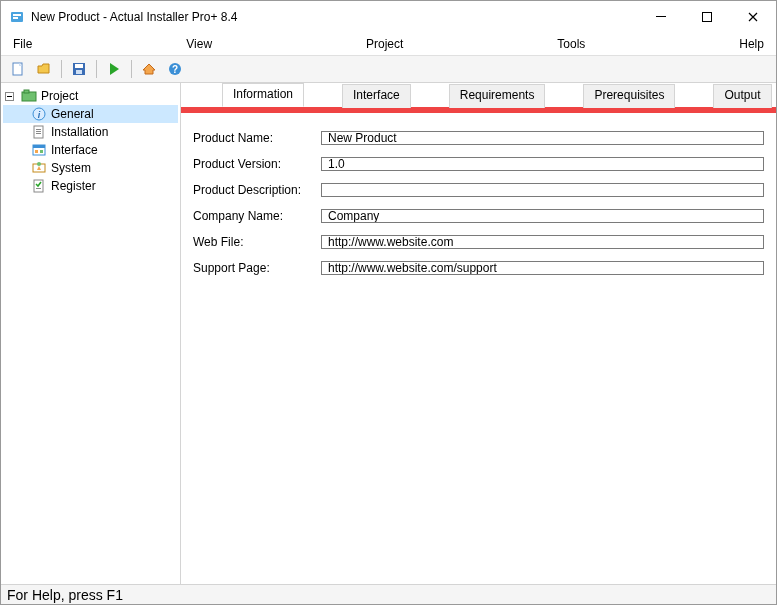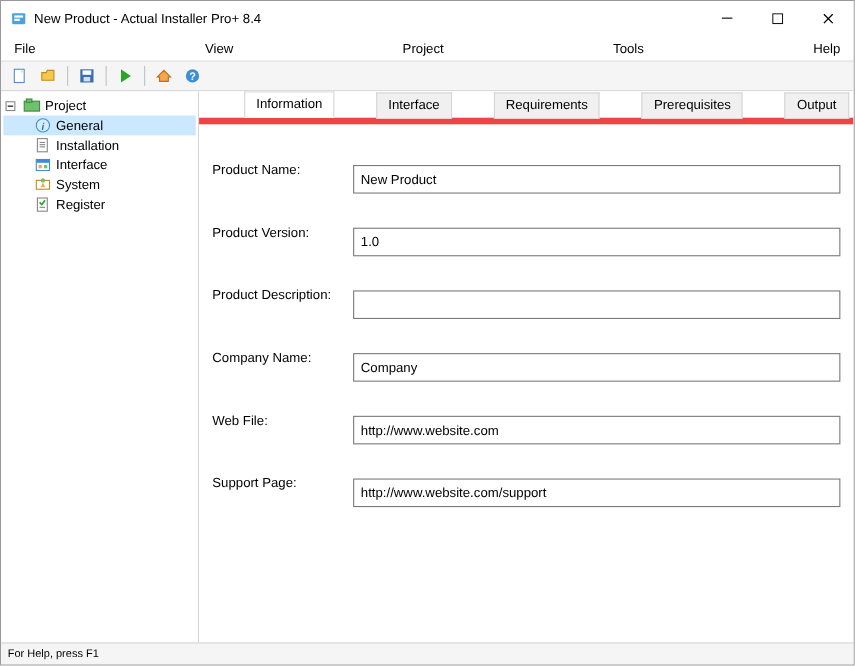"New Product" .form-input { height: 26px -> 14px; margin-top: 19px -> none }
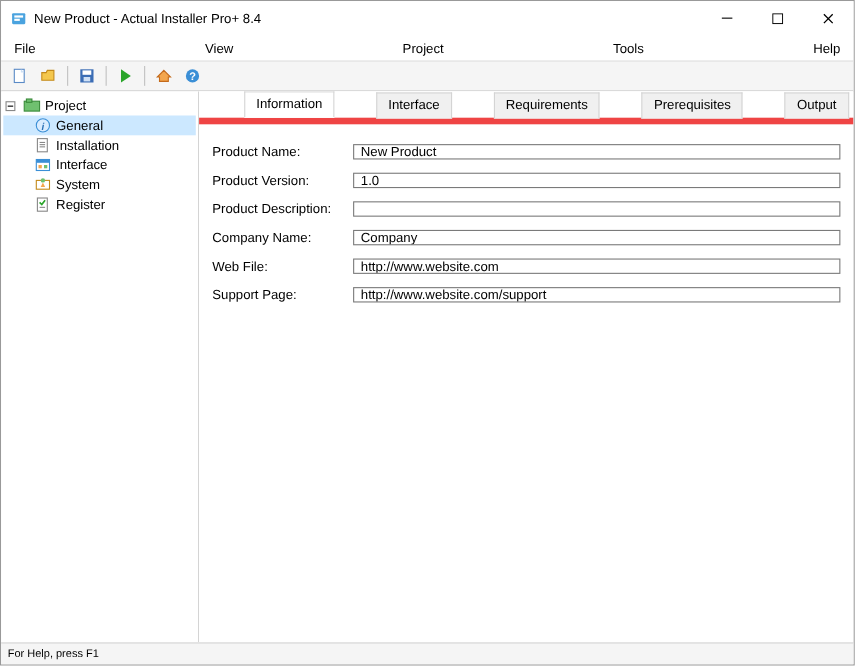"For Help, press F1" .statusbar { font-size: 10px -> 14px }
